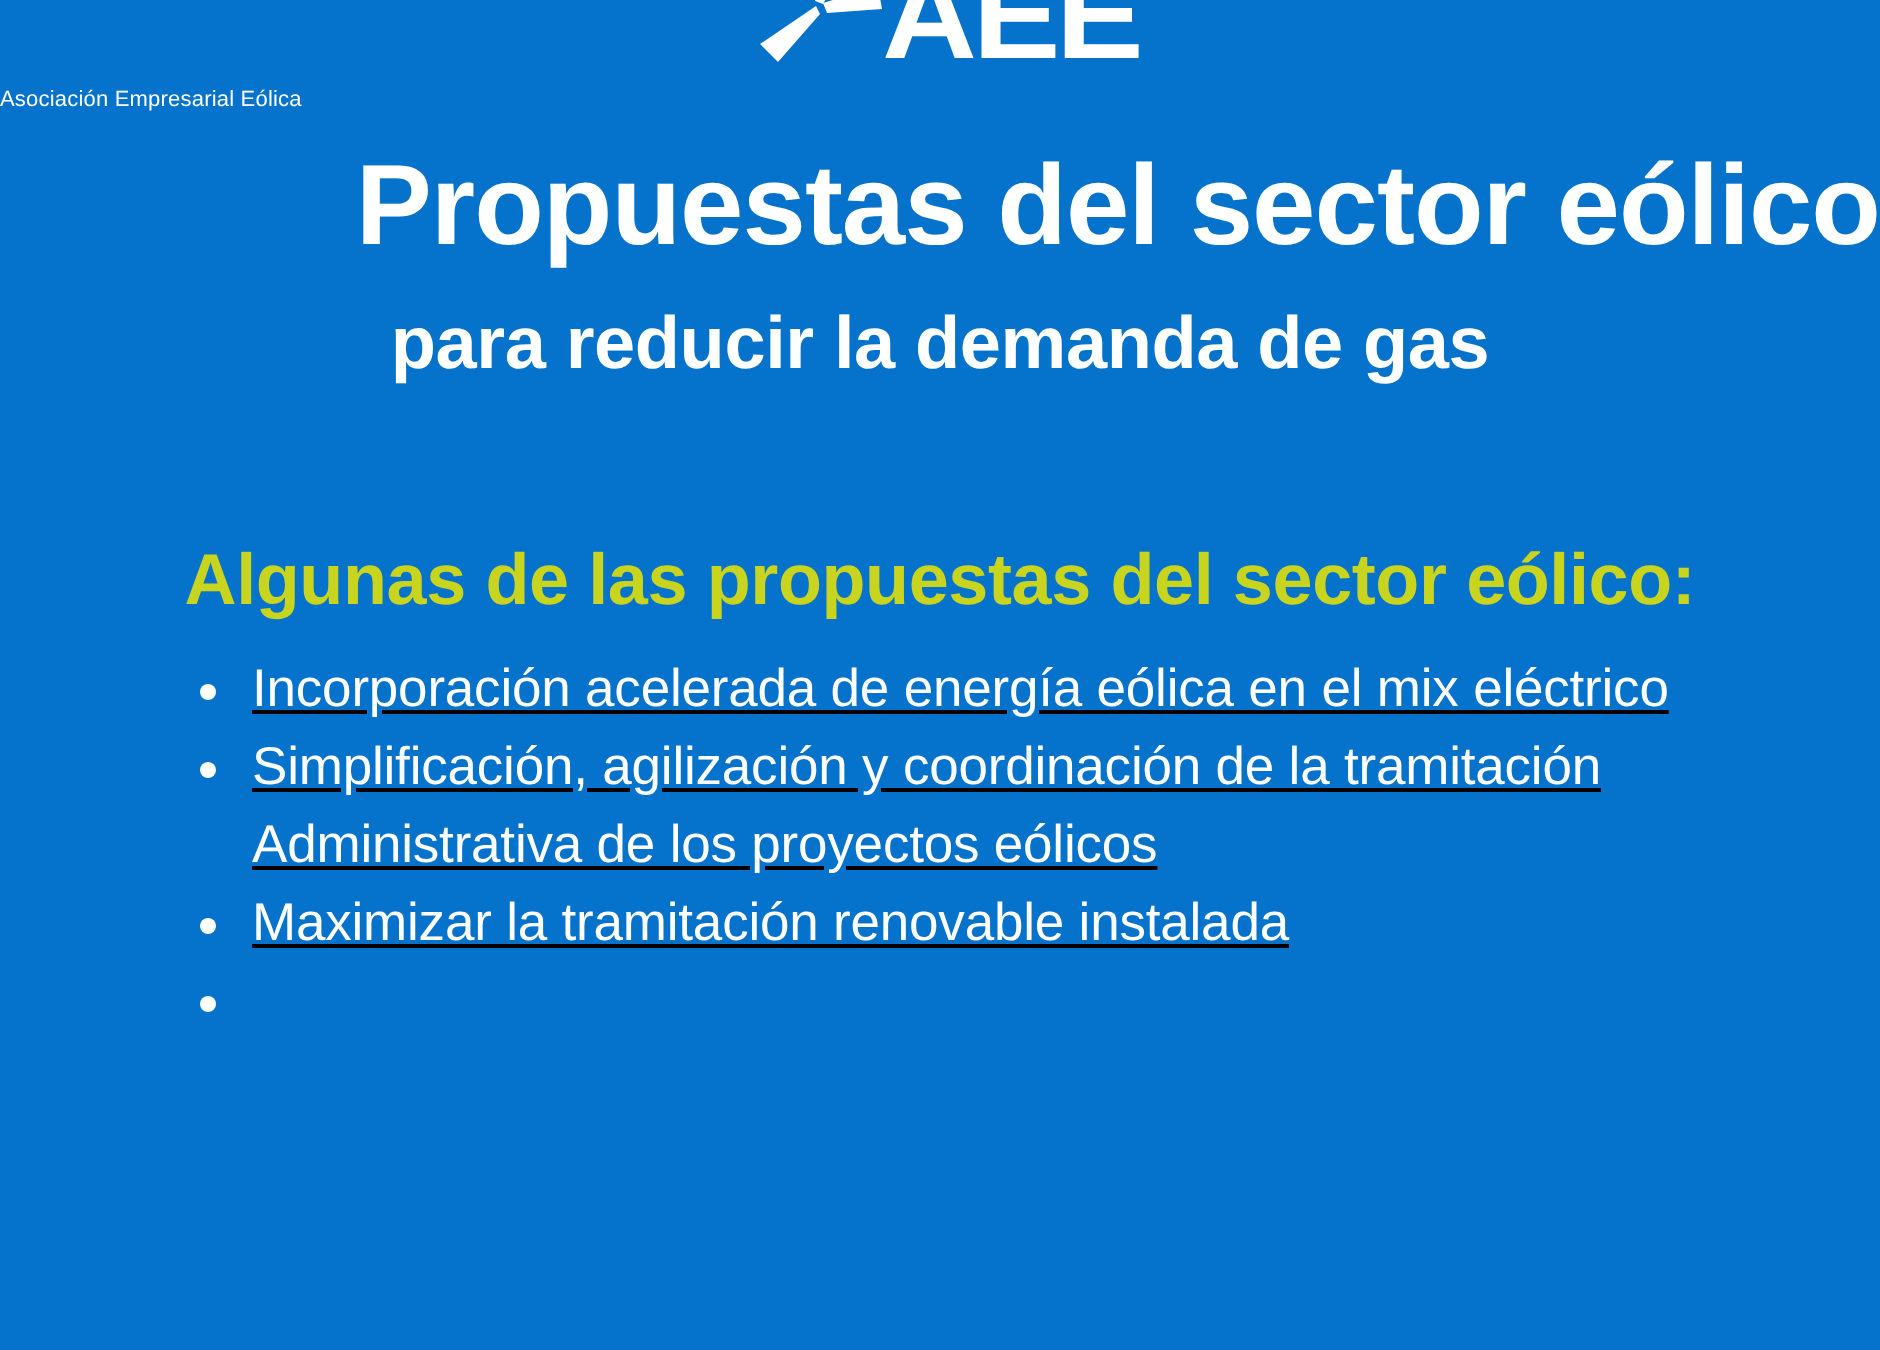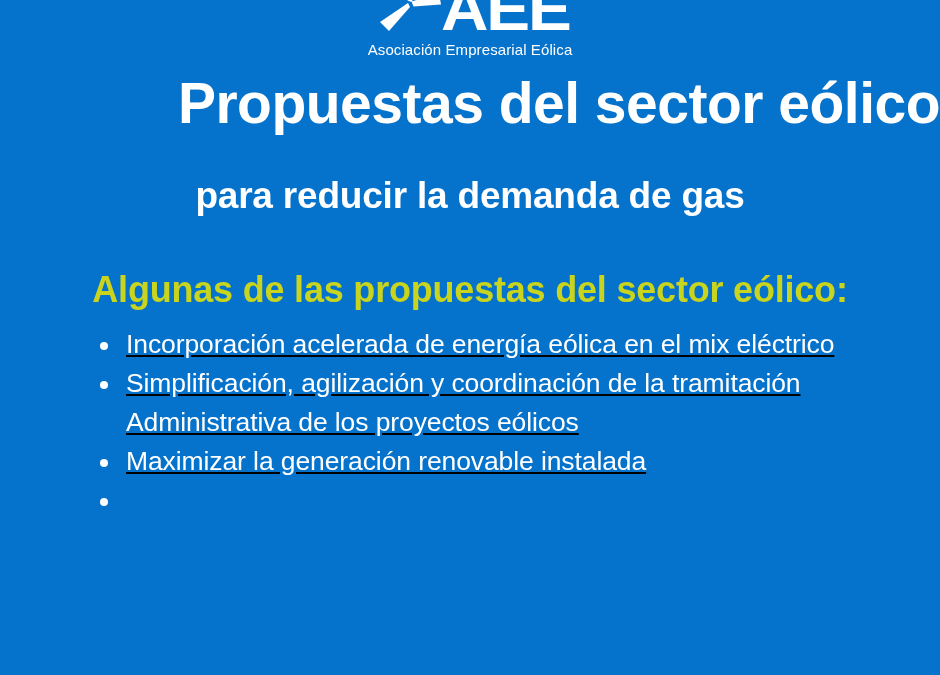"Asociación Empresarial Eólica" .logo-tagline { font-size: 15px -> 11px; text-align: center -> none }
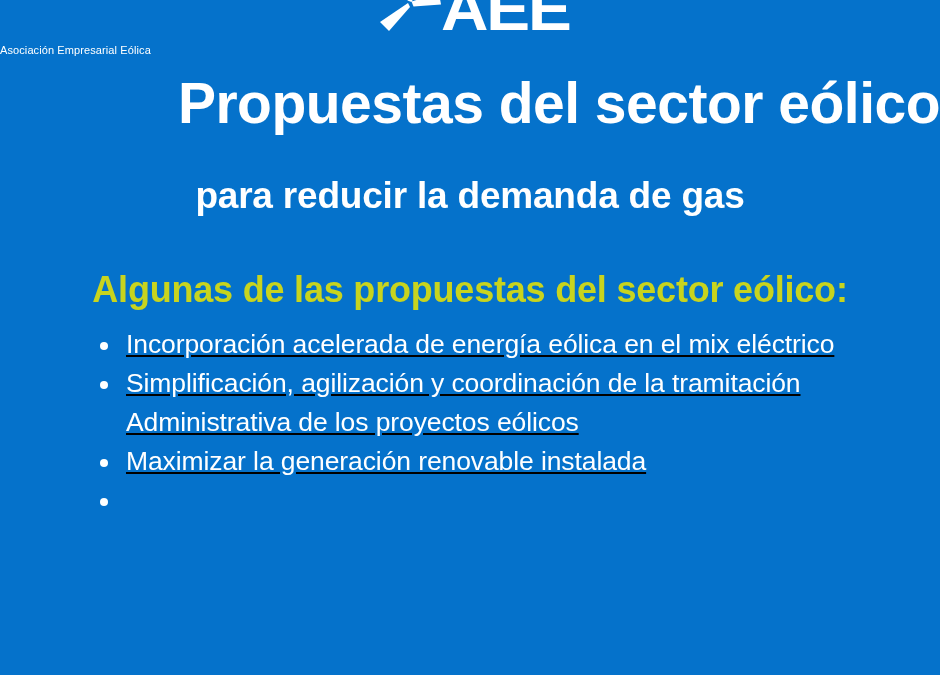"para reducir la demanda de" .subtitle .sub-line { margin-top: 24px -> none }
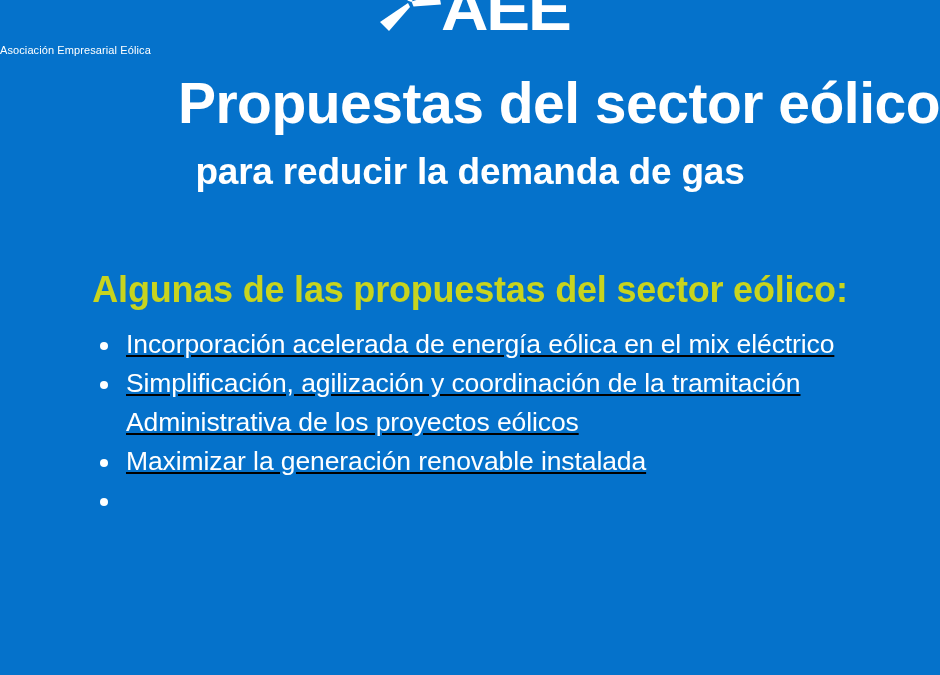"Maximizar la generación renovable" span { text: generación -> tramitación }
